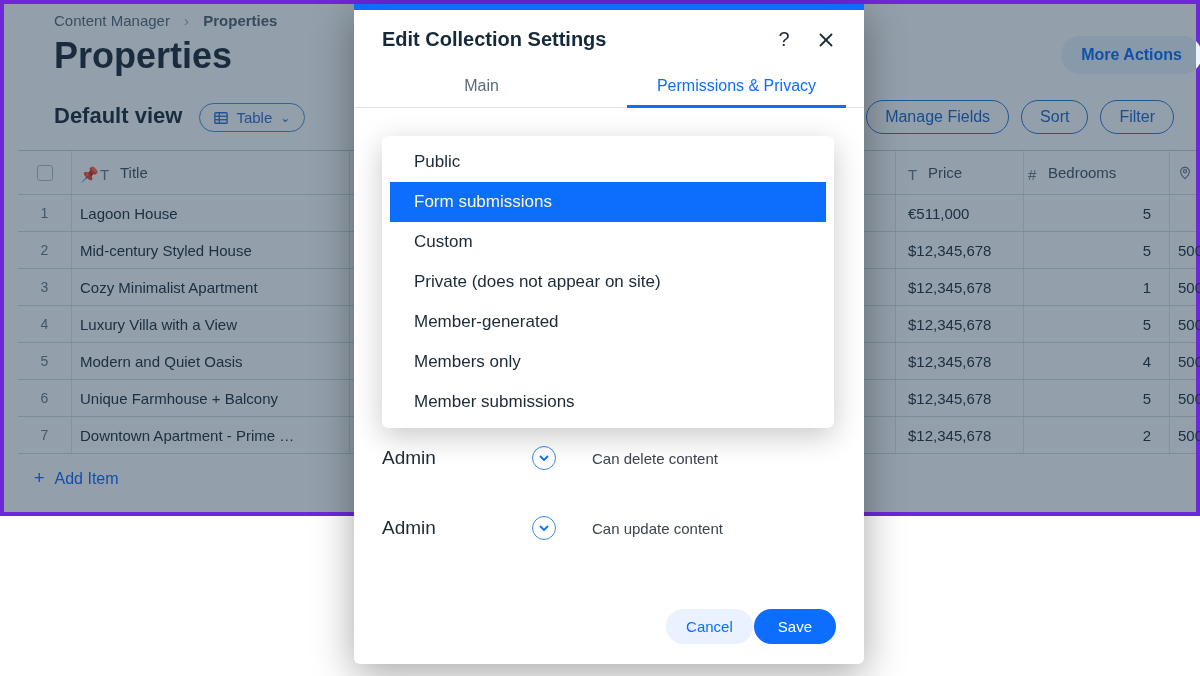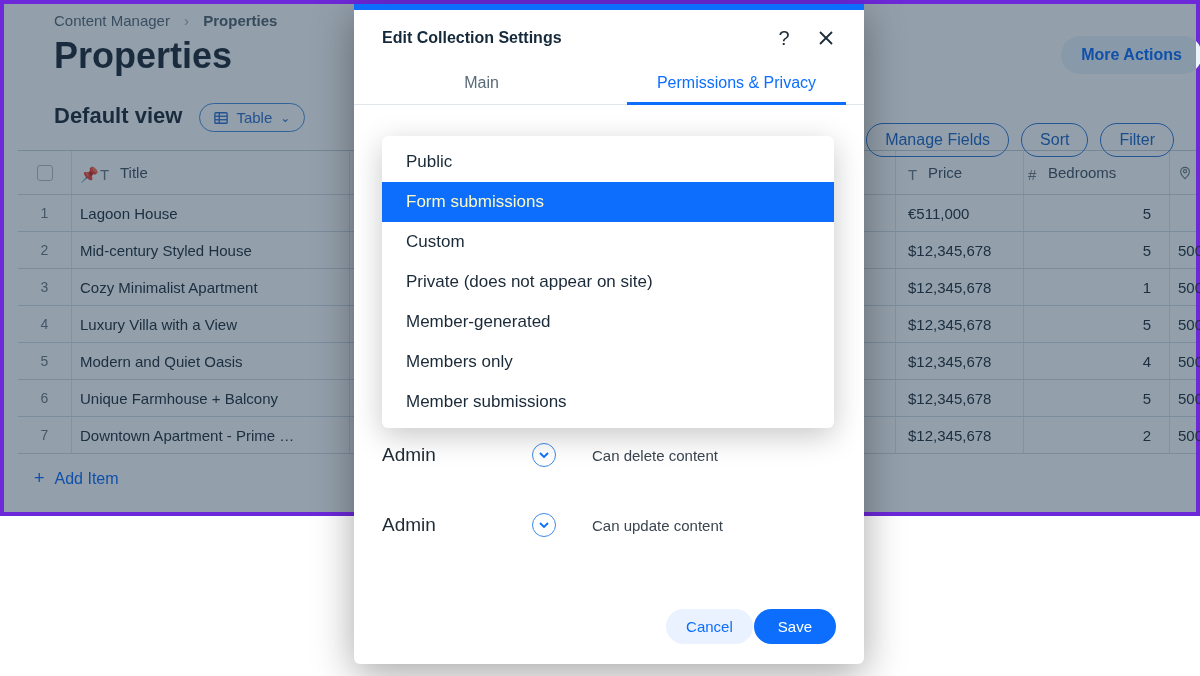"Edit Collection Settings" .modal-title { font-size: 16px -> 20px }
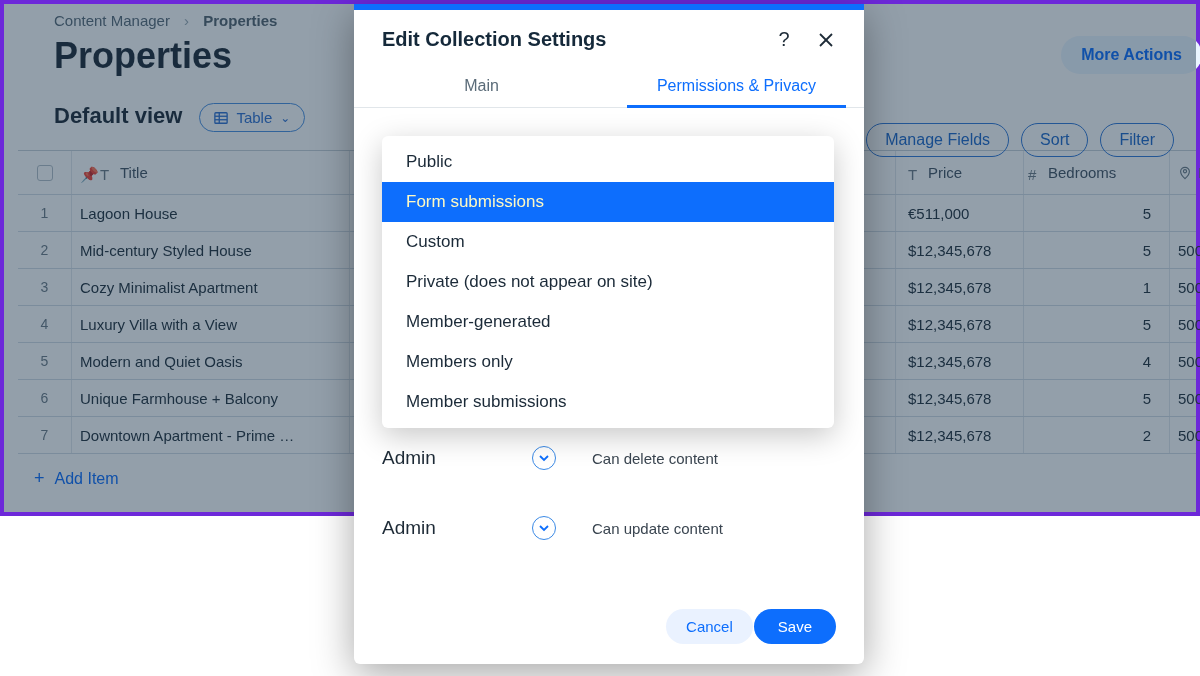"Manage Fields" .pill-buttons { top: 119px -> 96px }
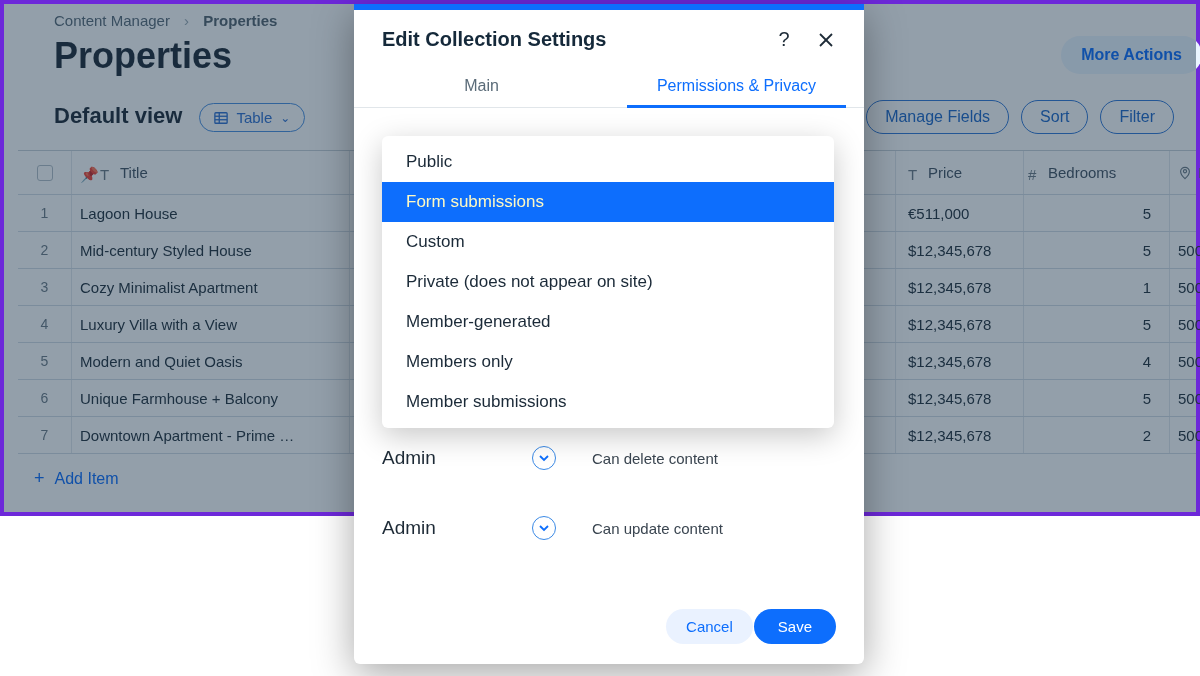"Public" .dropdown { padding: 6px 0 -> 6px 8px }
